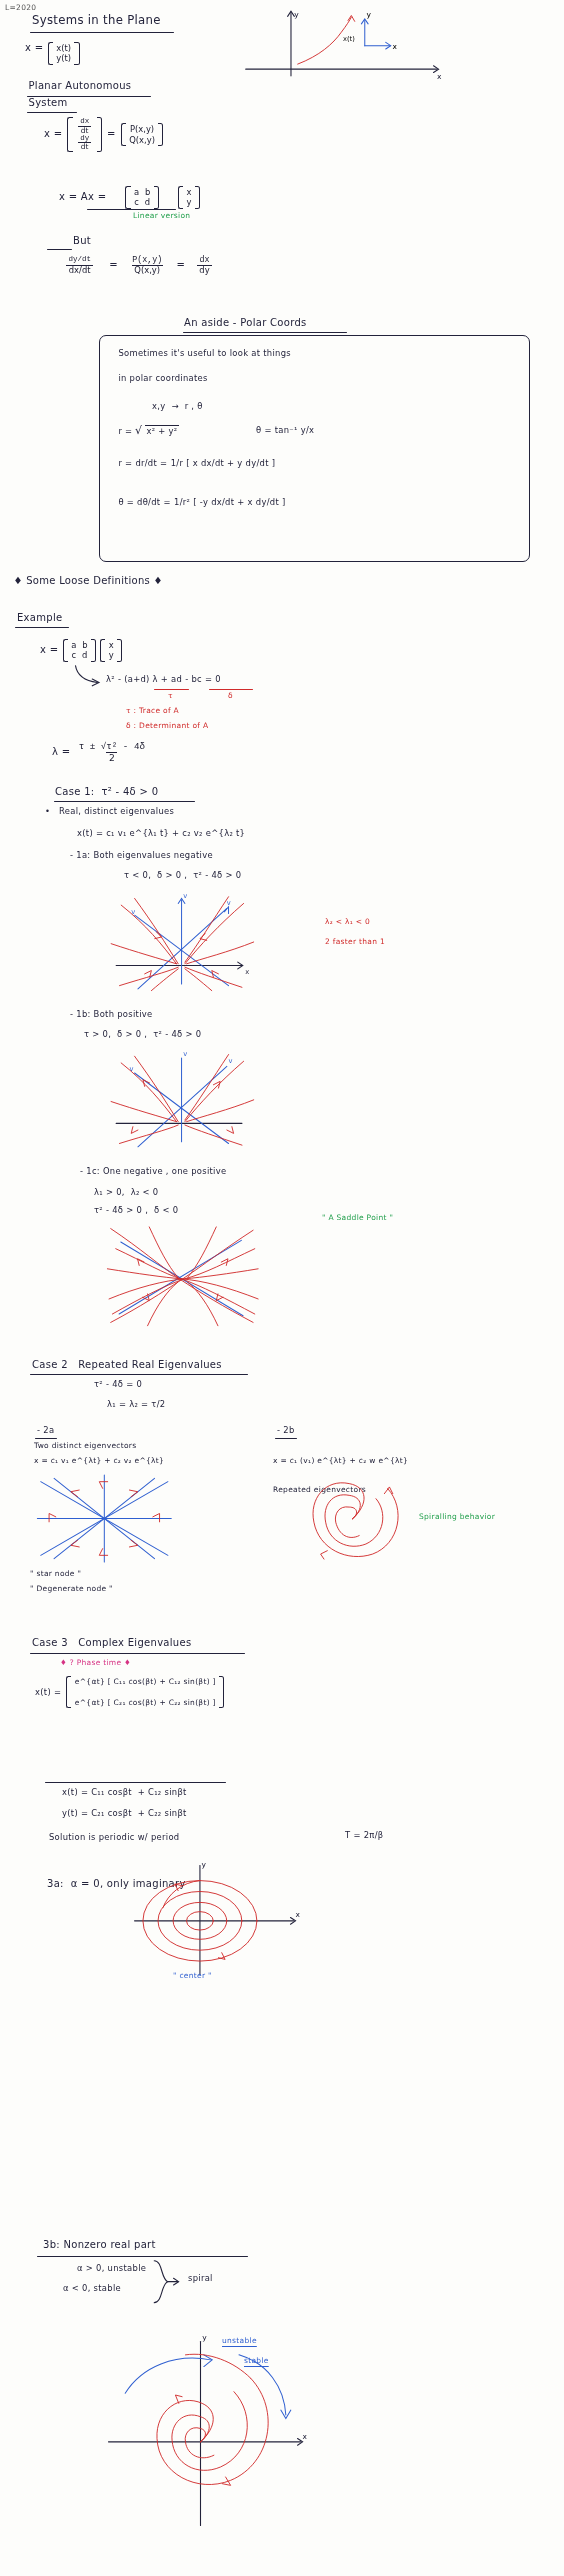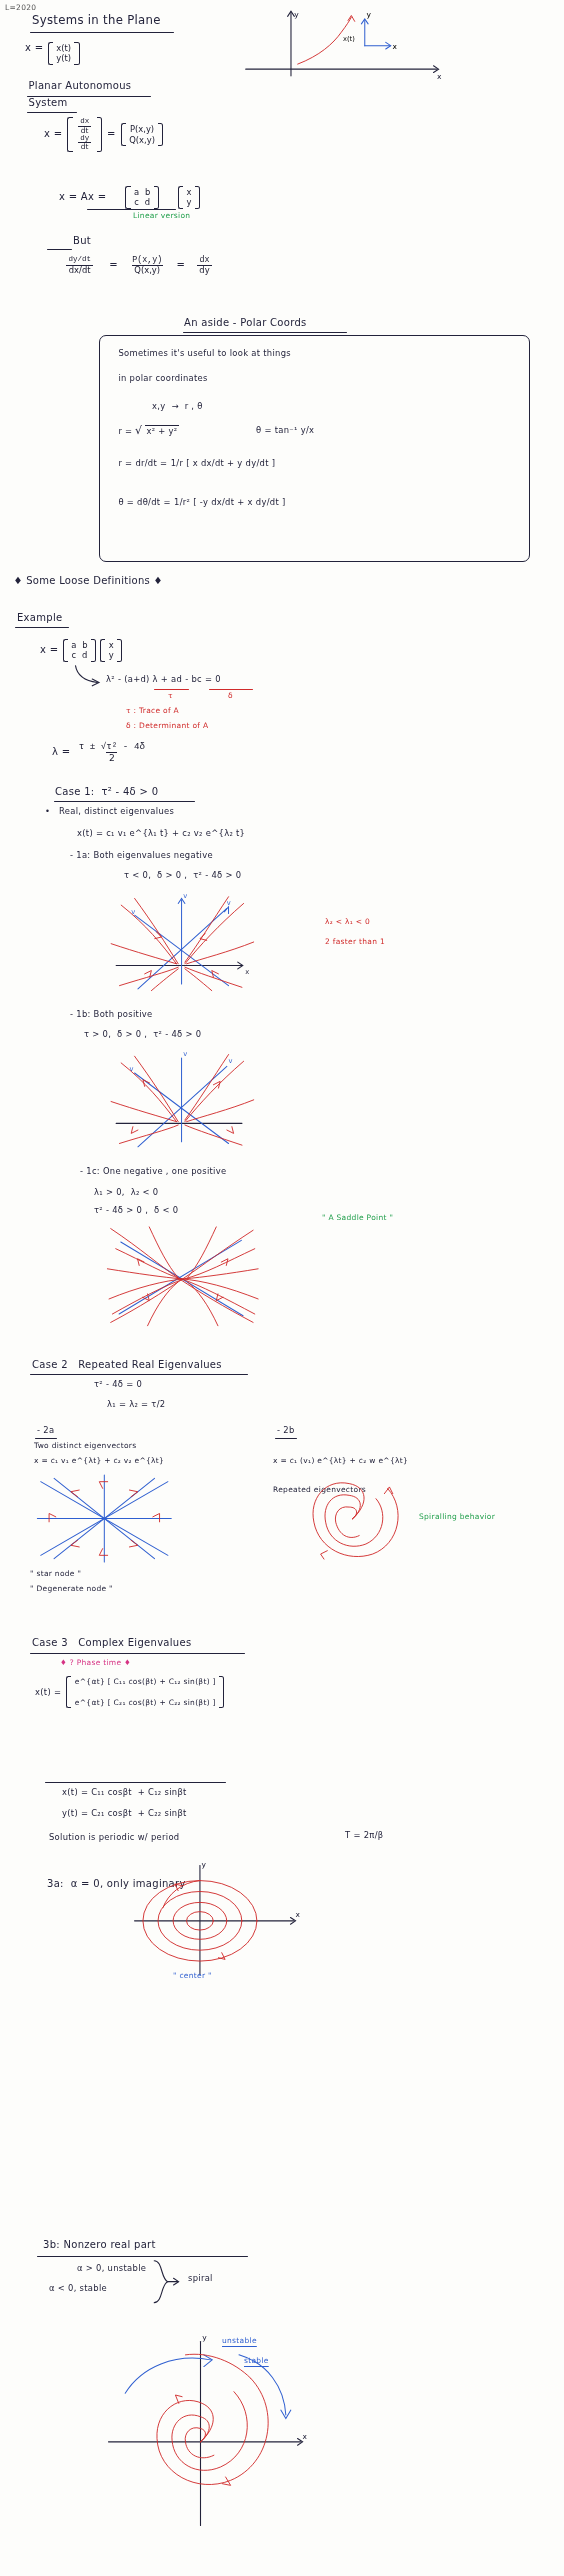"α < 0, stable" div.abs { left: 49px -> 63px }
